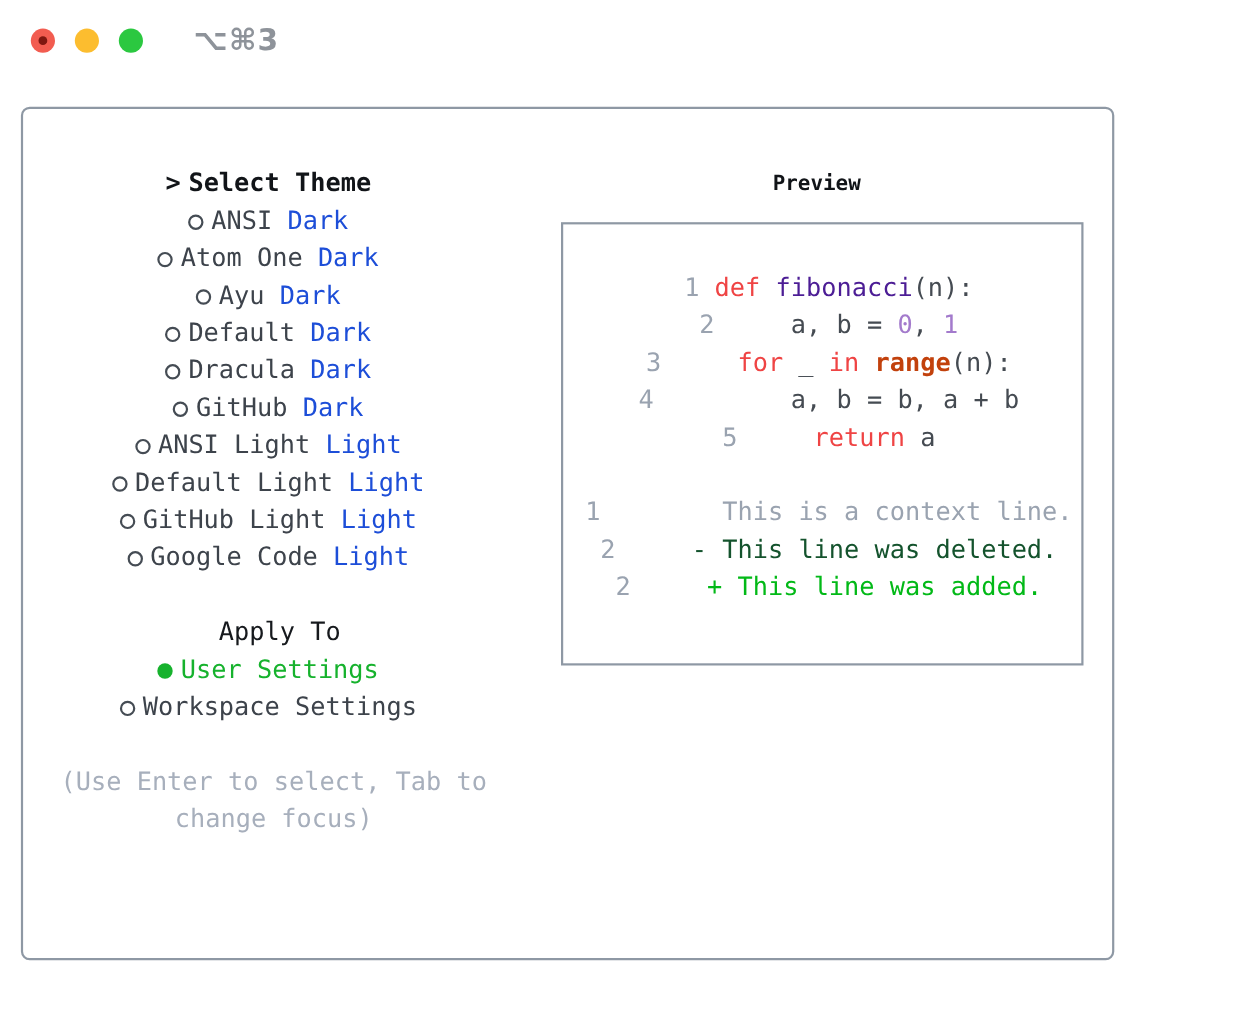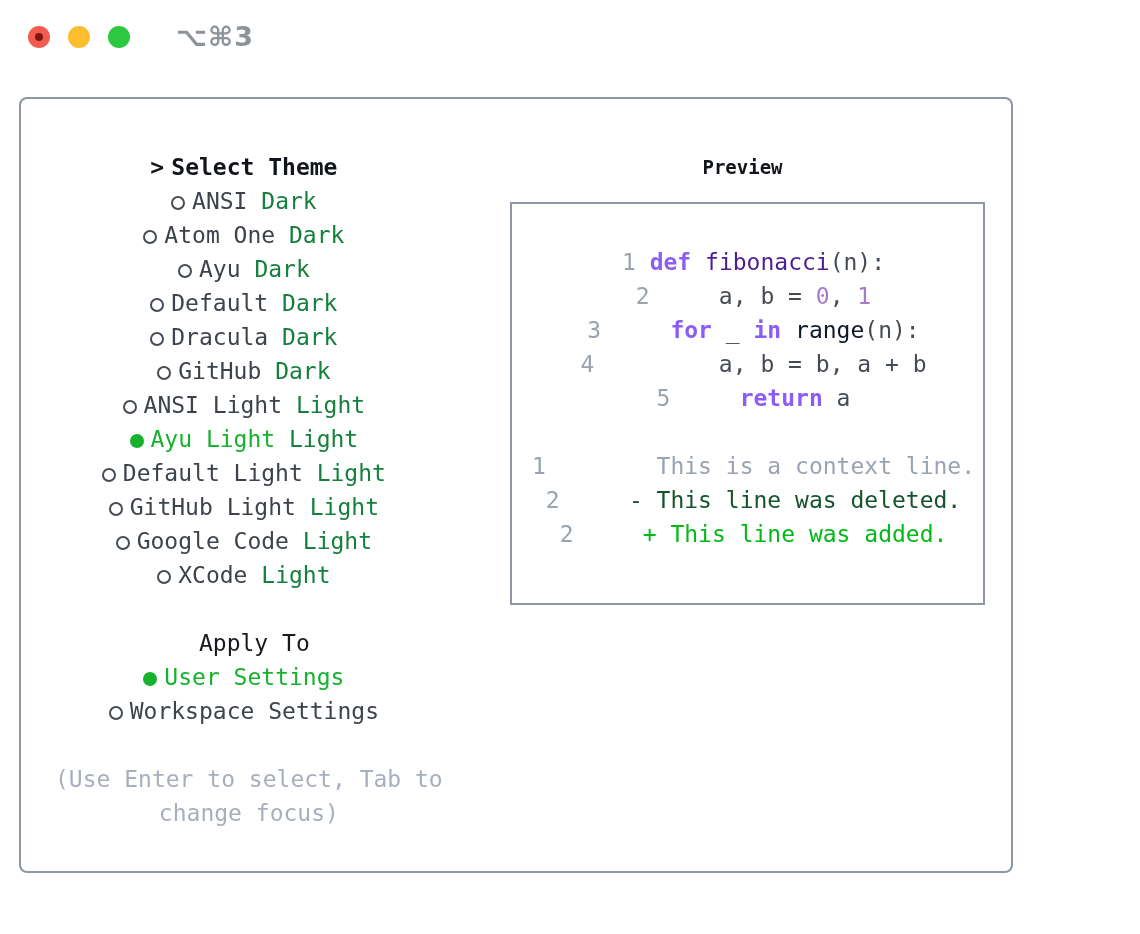"Dark" .tag { color: #15803d -> #1d4ed8 }
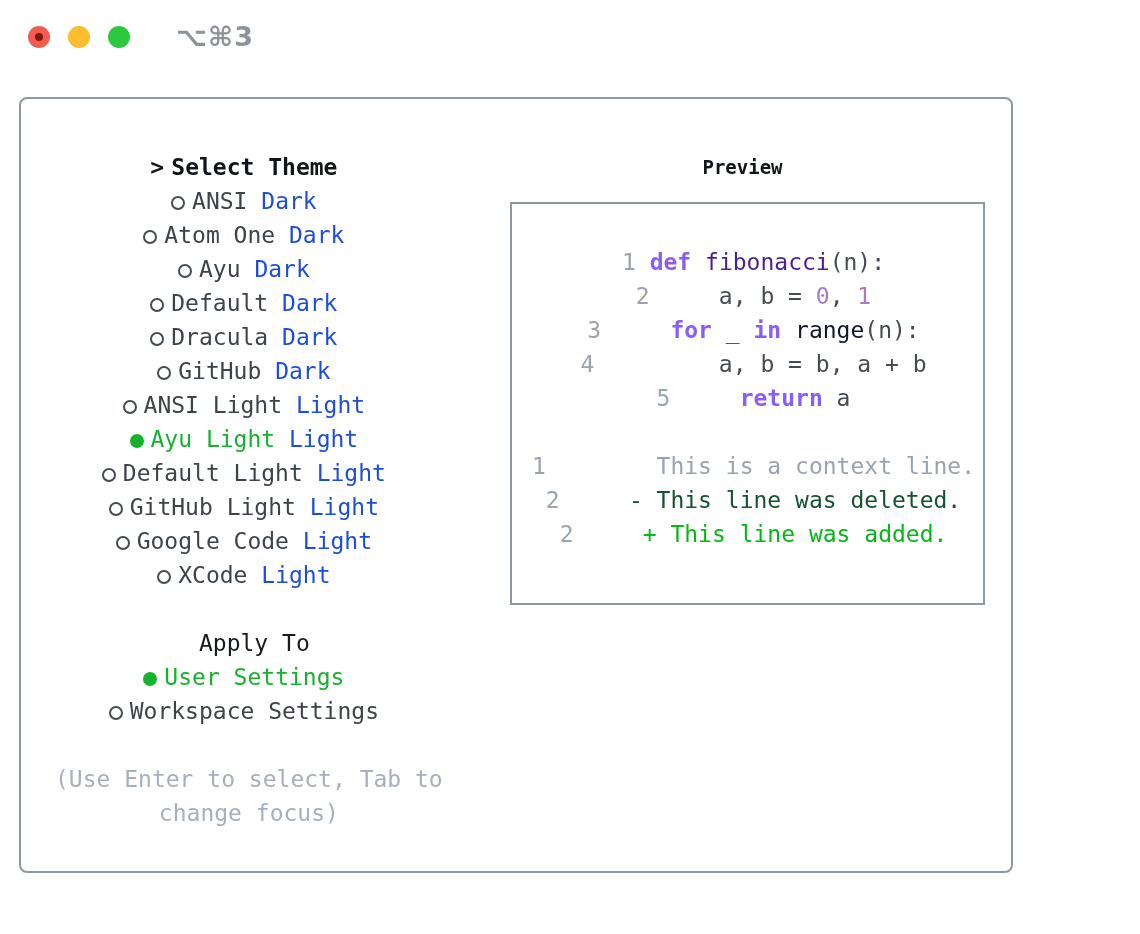"def" .tk-kw { color: #8b5cf6 -> #ef4444; font-weight: bold -> none }
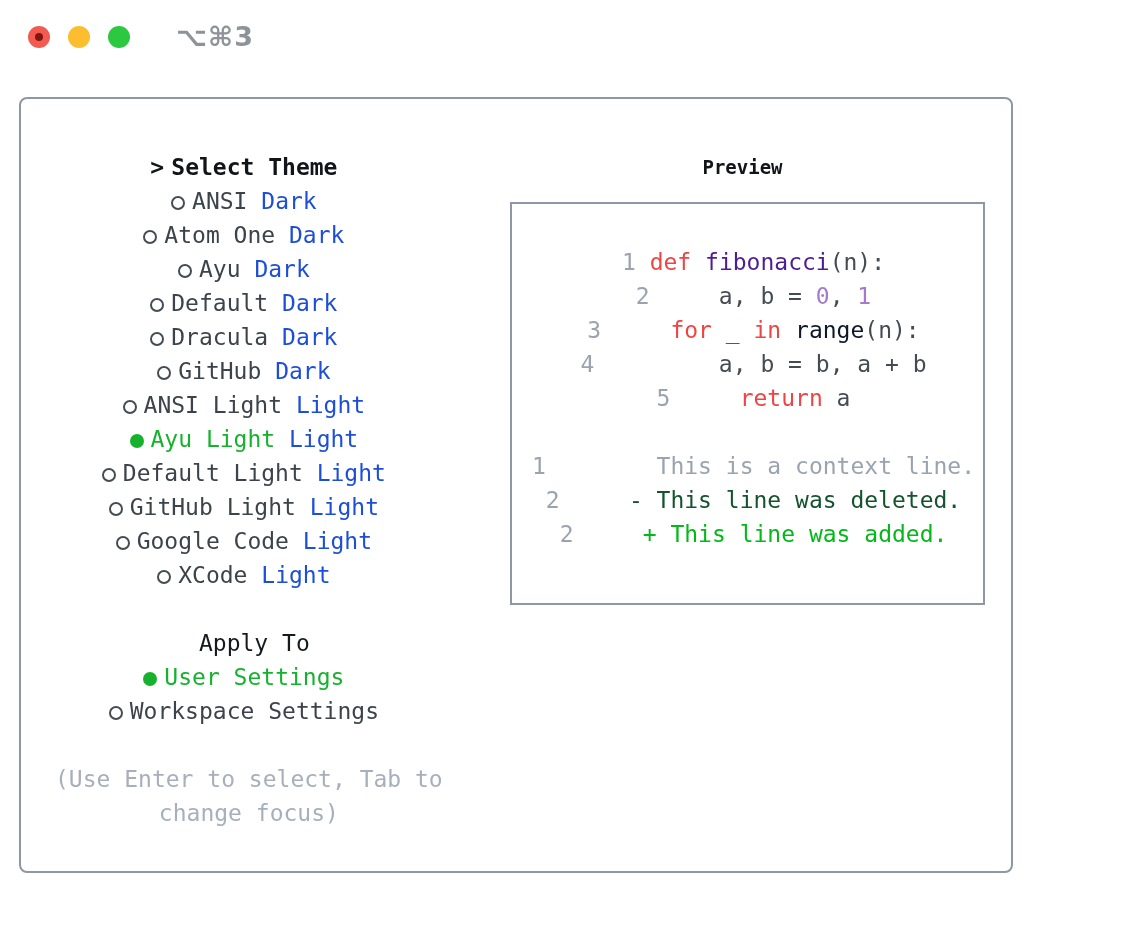"range" .tk-call { color: #0f172a -> #c2410c; font-weight: none -> bold }
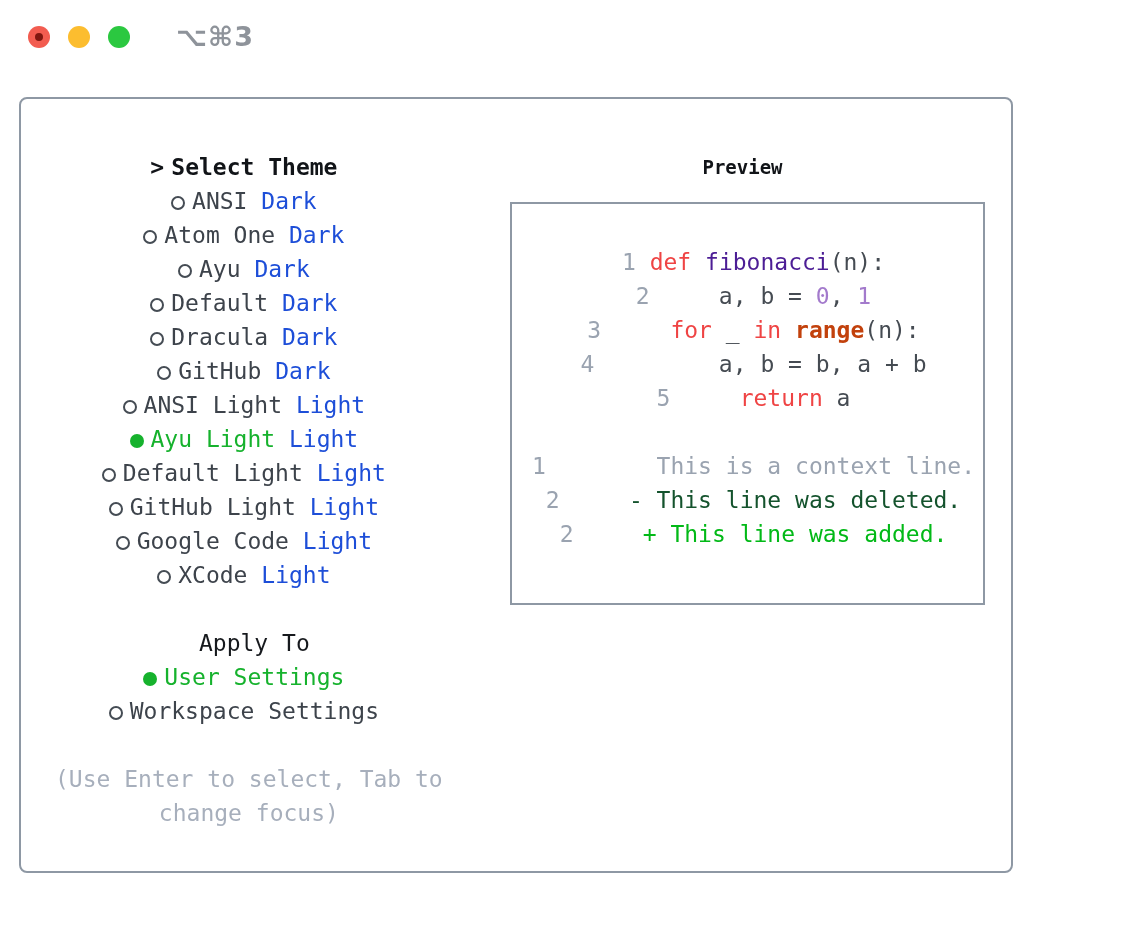"Ayu Light Light" div.row { html: <div><span><span></span></span><span>Ayu Light</span><span> </span><span>Light</span></div> -> none }
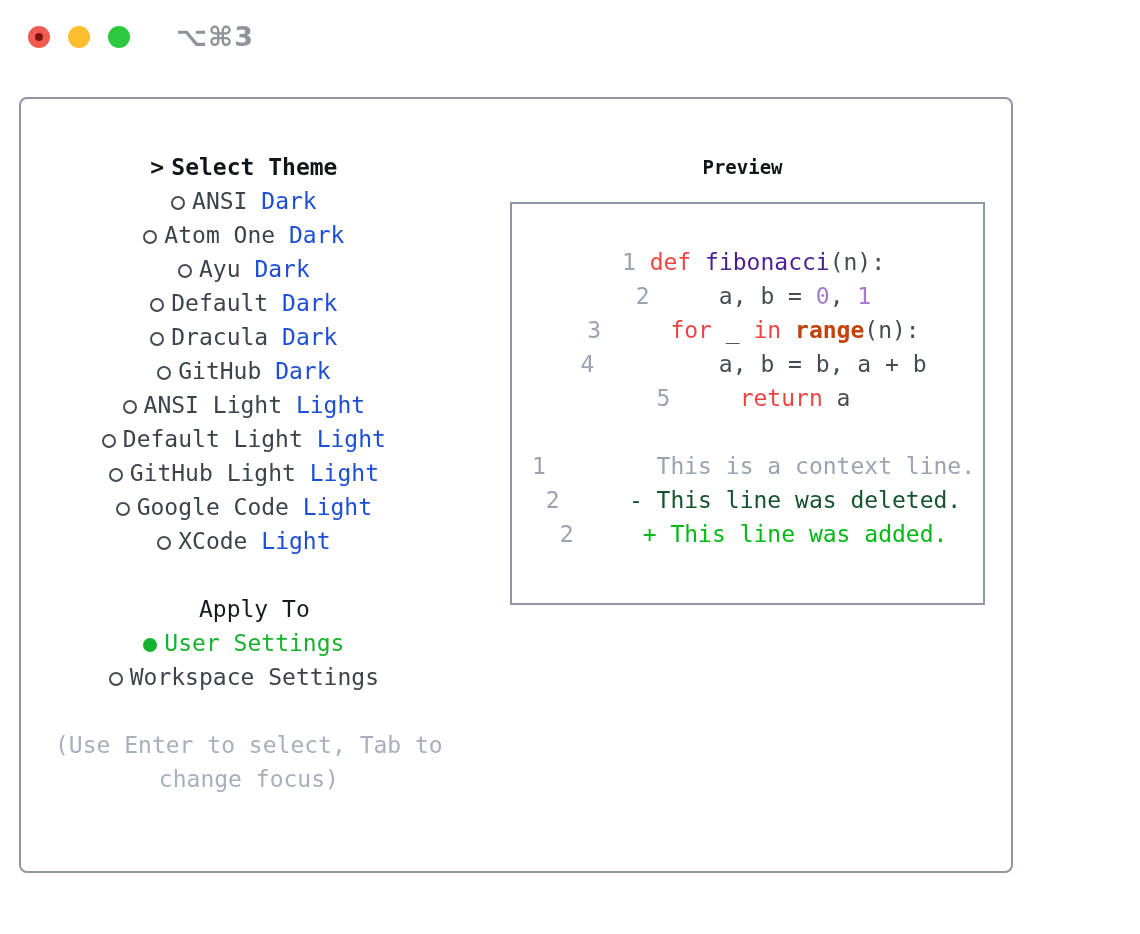"XCode Light" div.row { html: <div><span><span></span></span><span>XCode</span><span> </span><span>Light</span></div> -> none }
